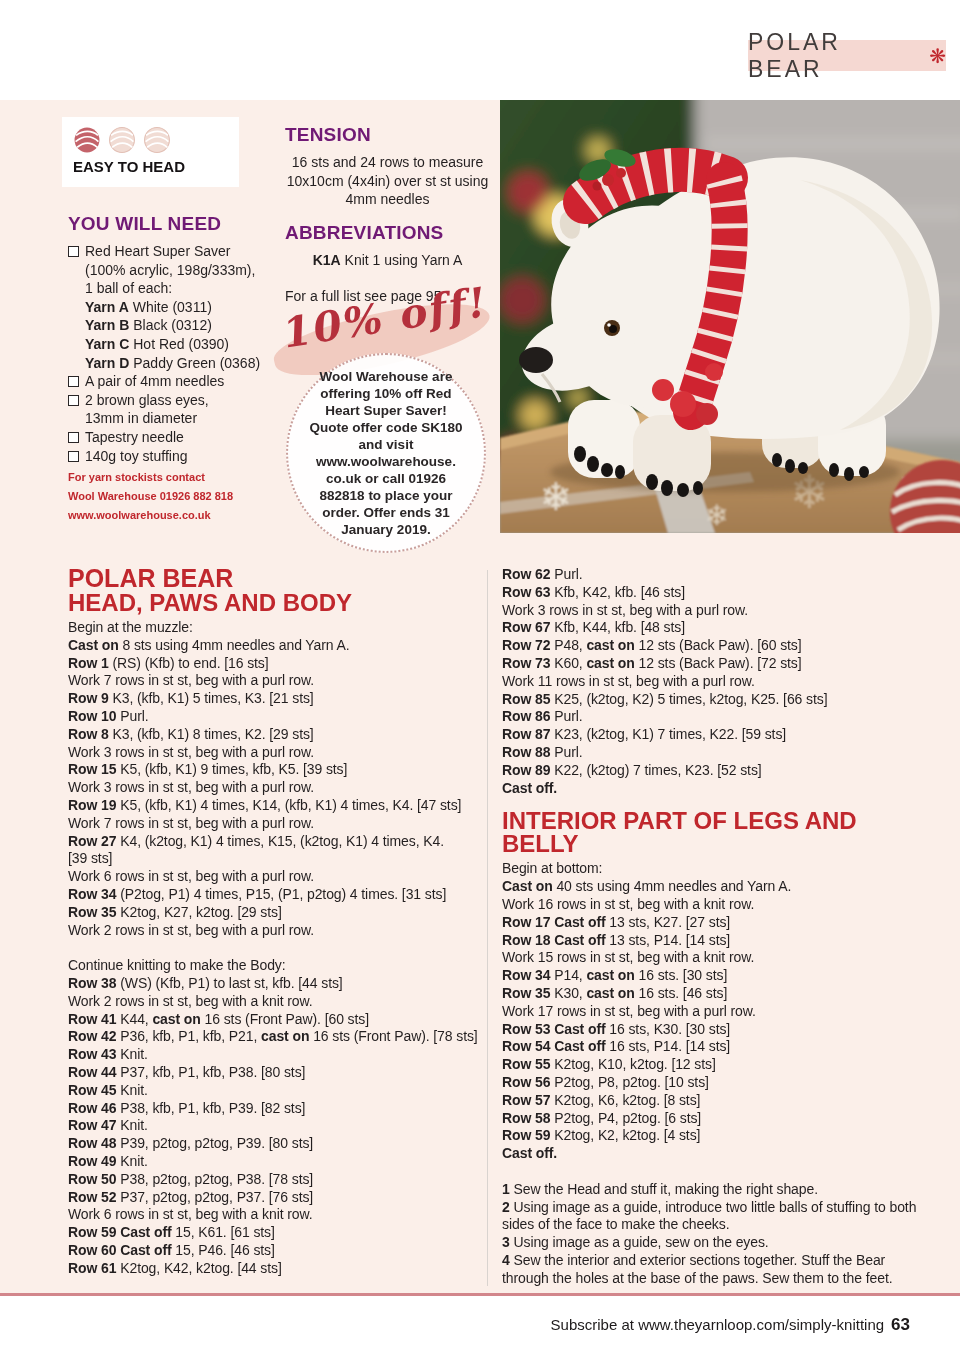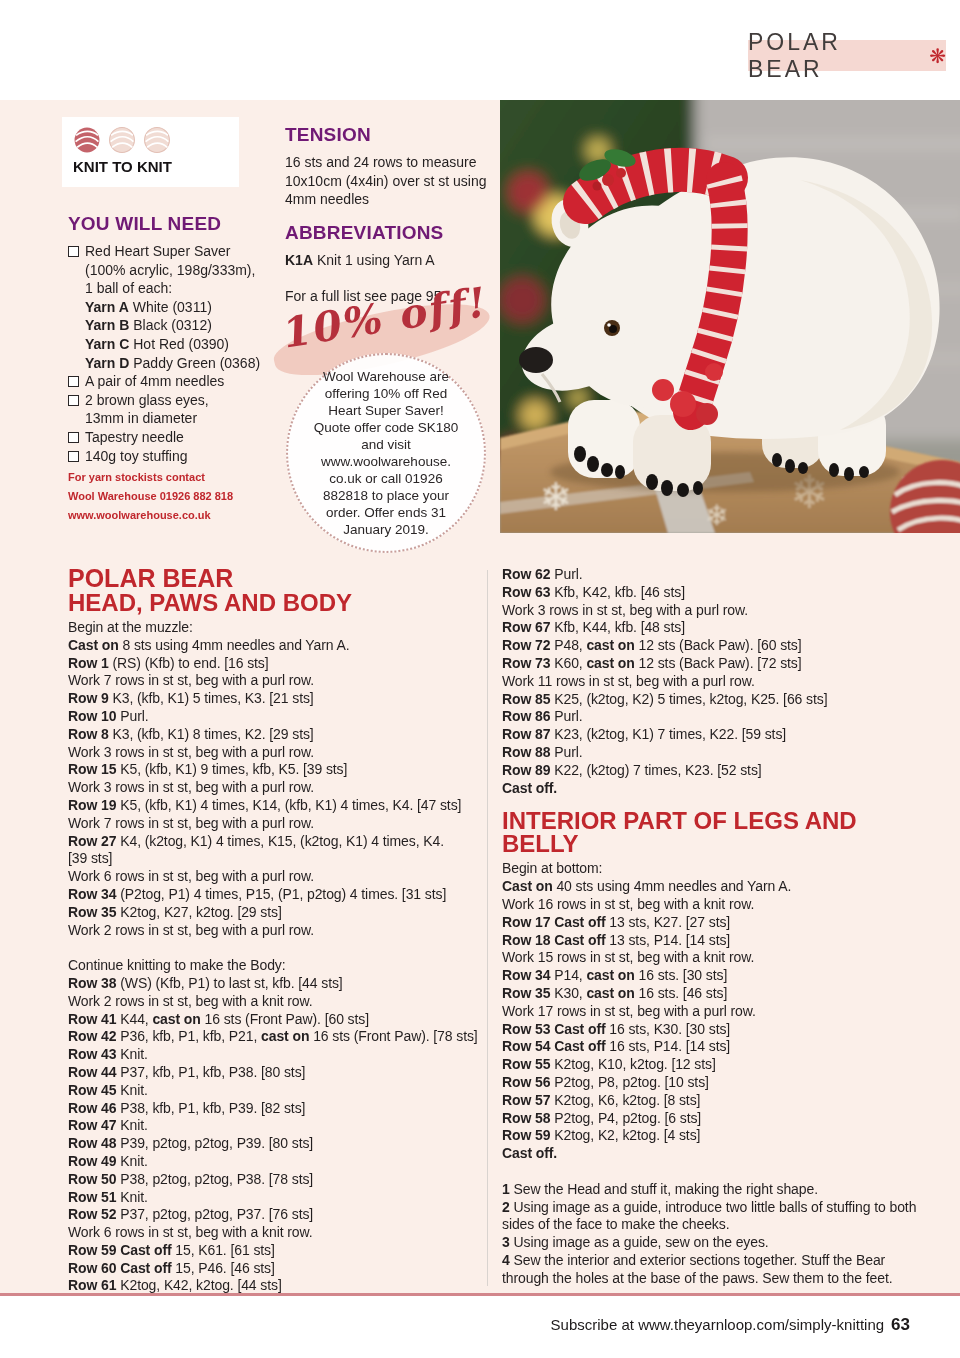"KNIT TO KNIT" div.badge-label { text: KNIT TO KNIT -> EASY TO HEAD }
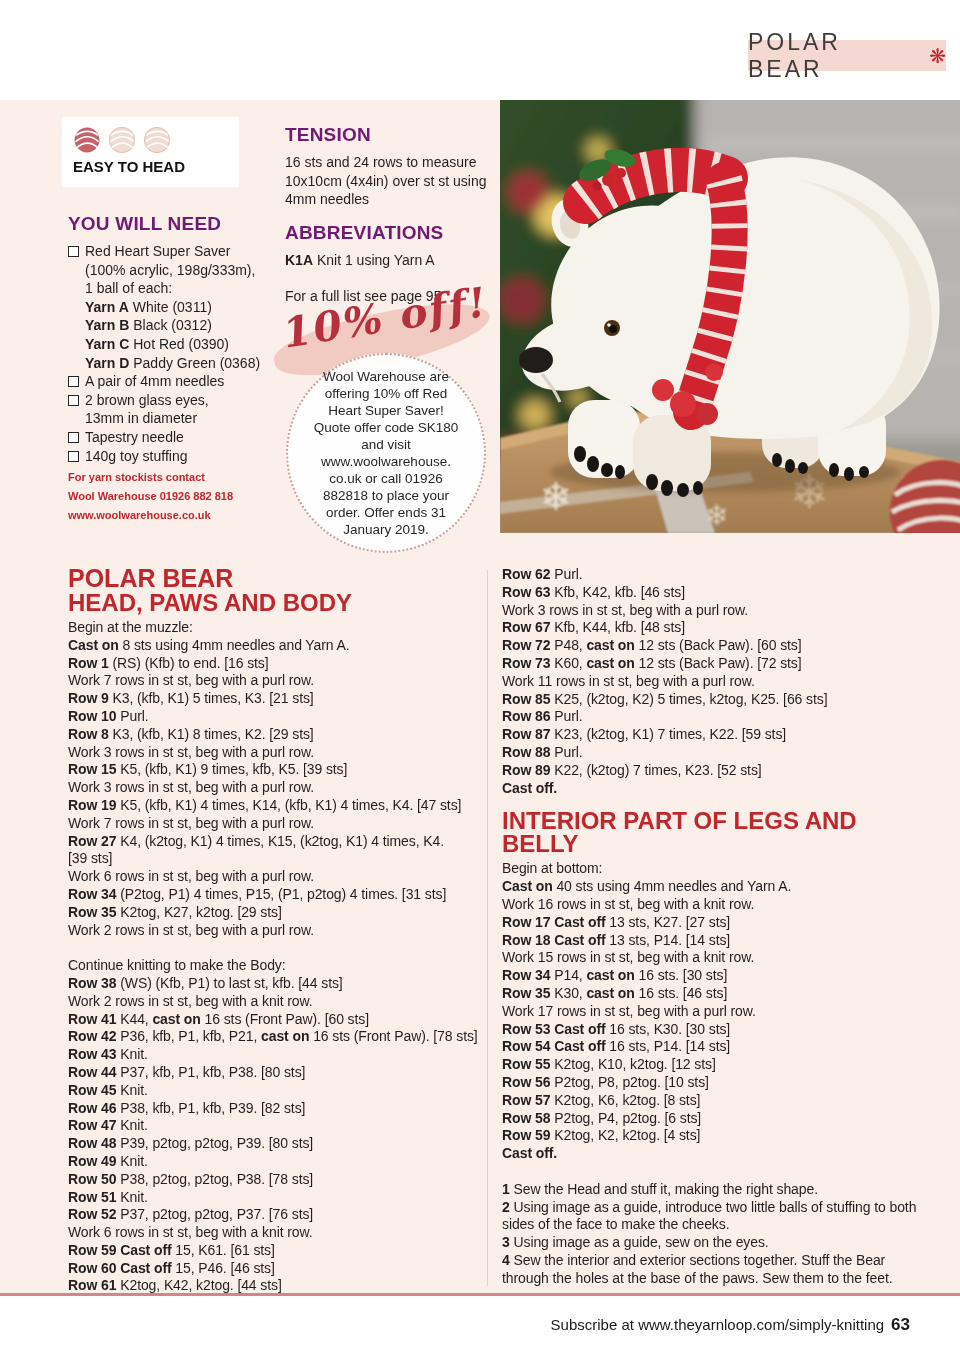"16 sts and 24 rows" .mid-line { text-align: none -> center }
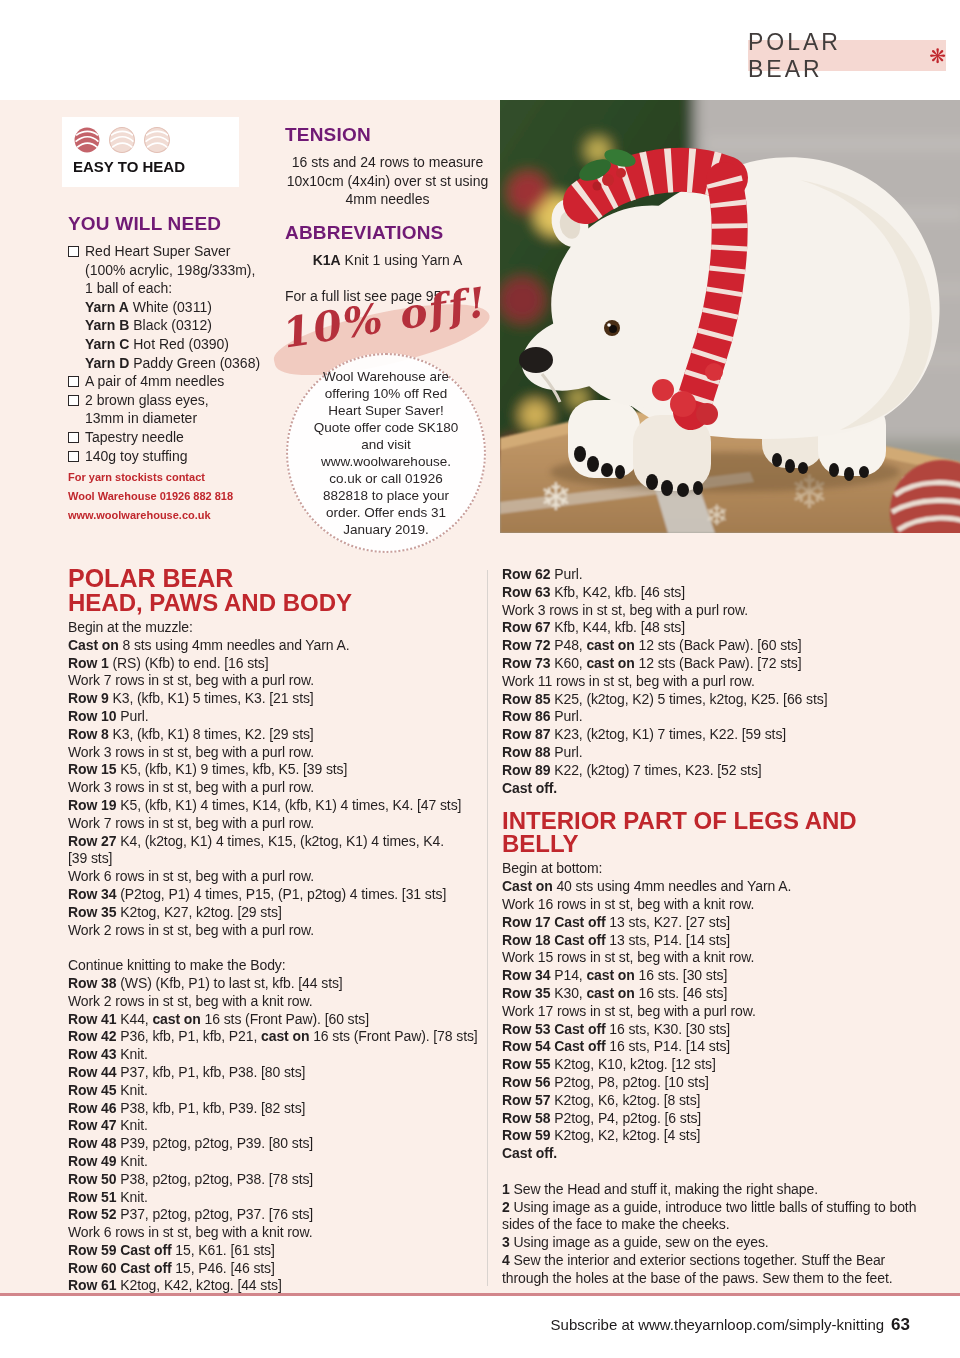"Wool Warehouse are offering 10%" .offer-circle { font-weight: normal -> bold }
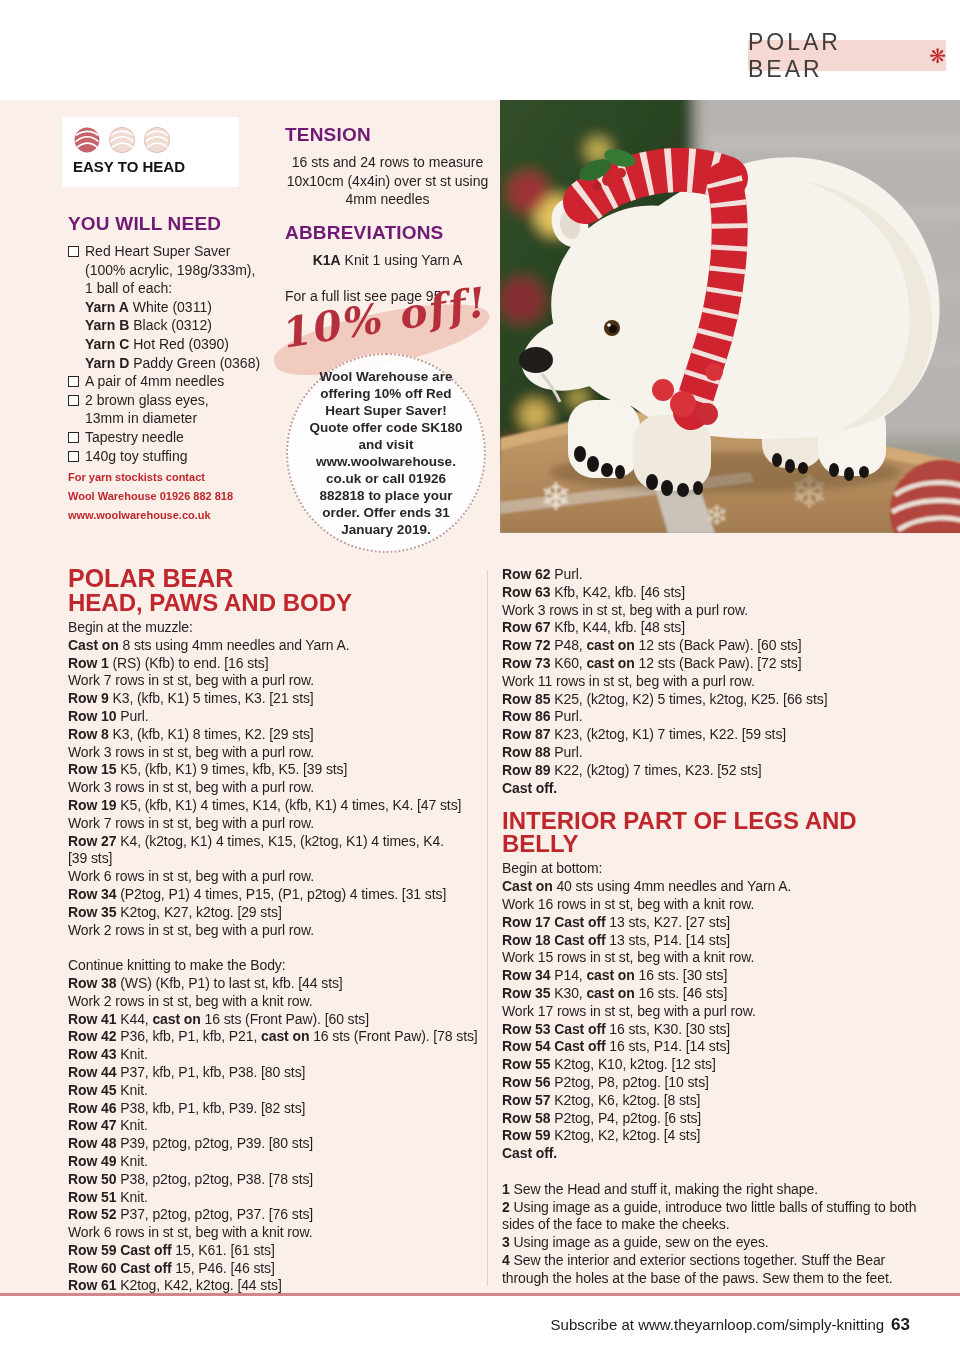"Row 51 Knit." div.pline { html: <div><span>Row 51</span><span> Knit.</span></div> -> none }
